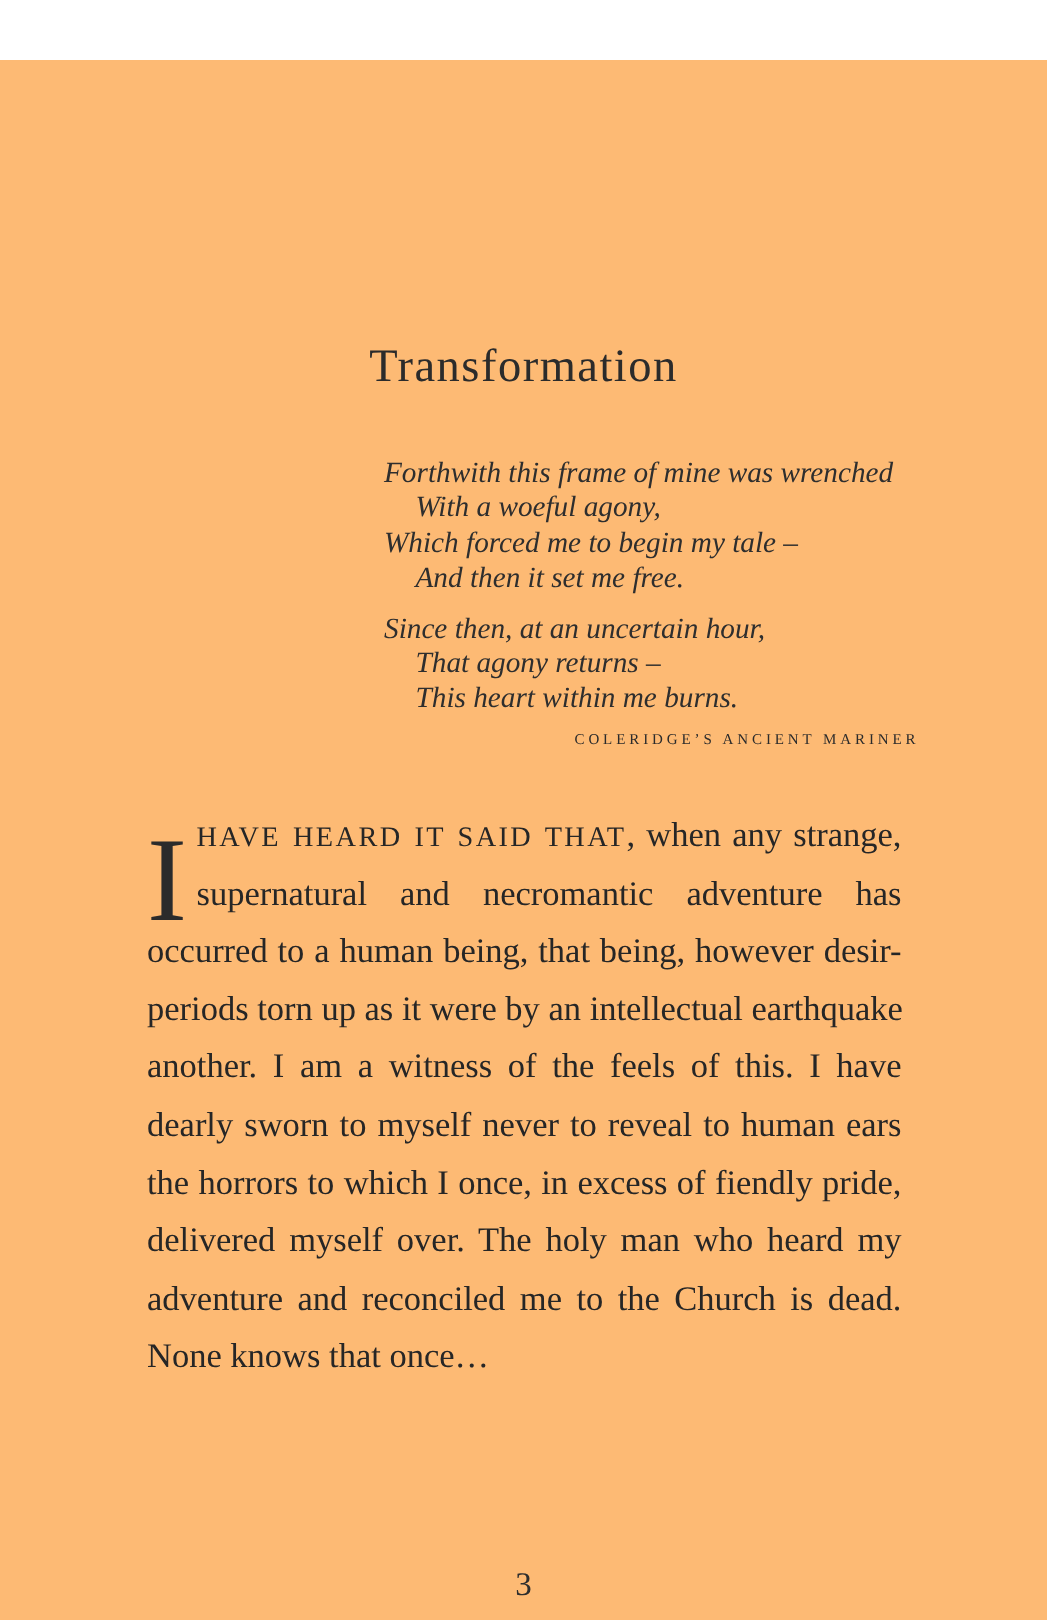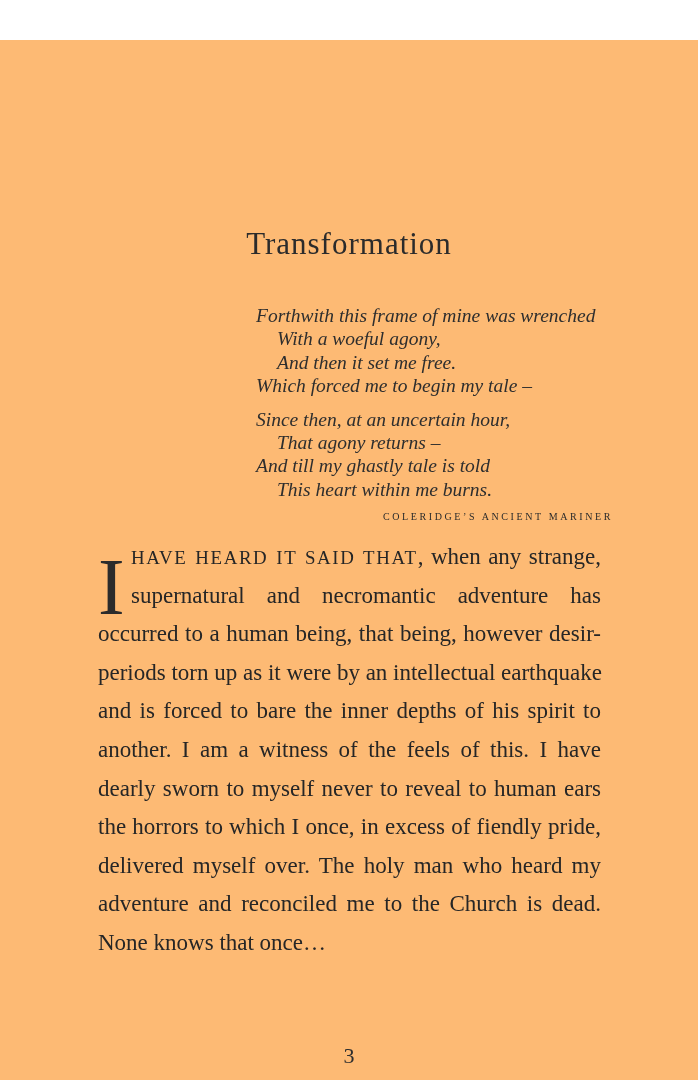"And then it set me" div.eline { order: before "Which forced me to begin" -> after "Which forced me to begin" }
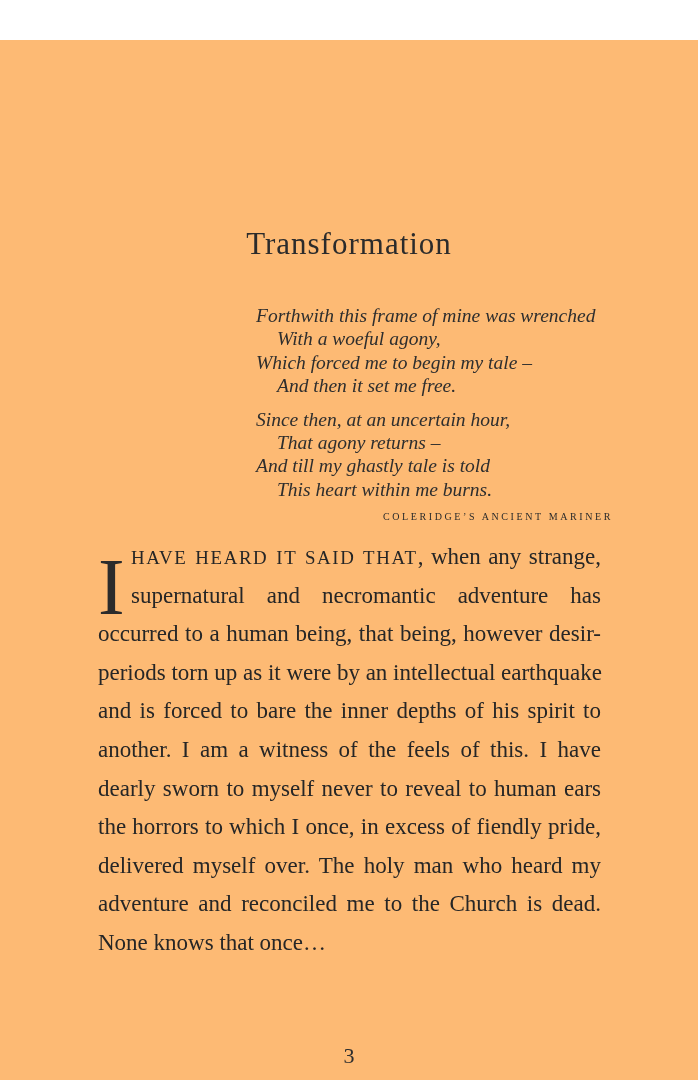"And till my ghastly tale" div.eline { html: <div>And till my ghastly tale is told</div> -> none }
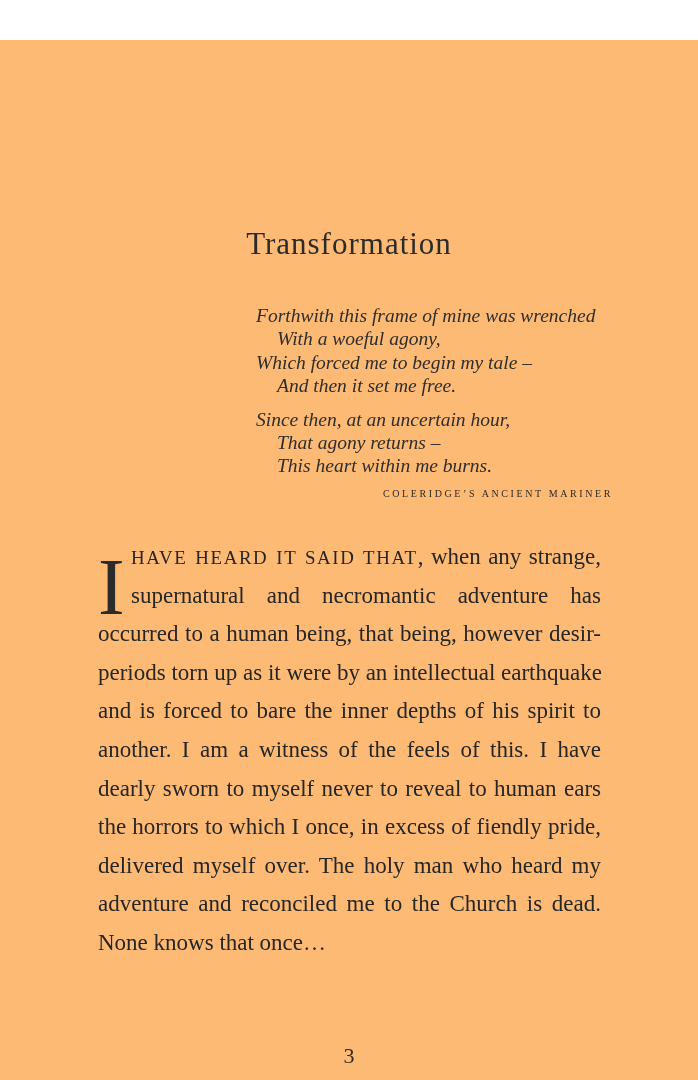"and is forced to bare" div.bline { html: <div>and is forced to bare the inner depths of his spirit to</div> -> none }
